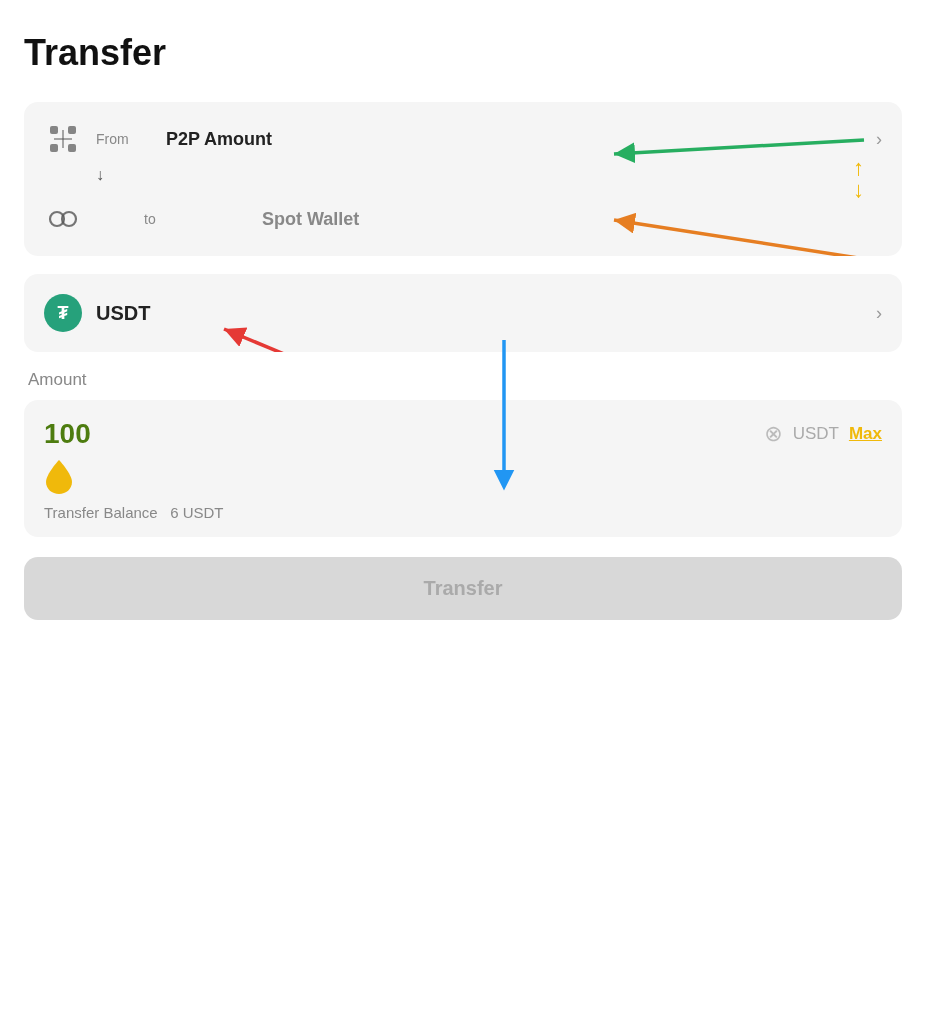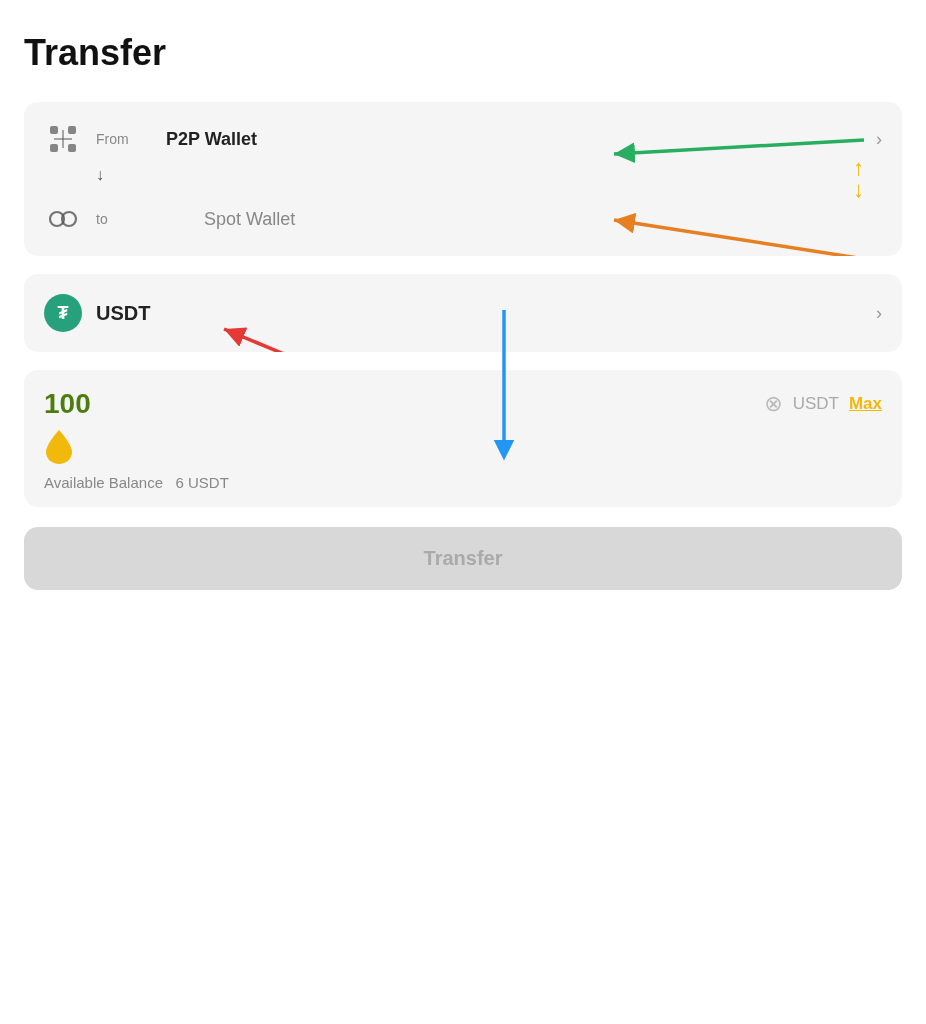"P2P Wallet" span.wallet-name { text: Wallet -> Amount }
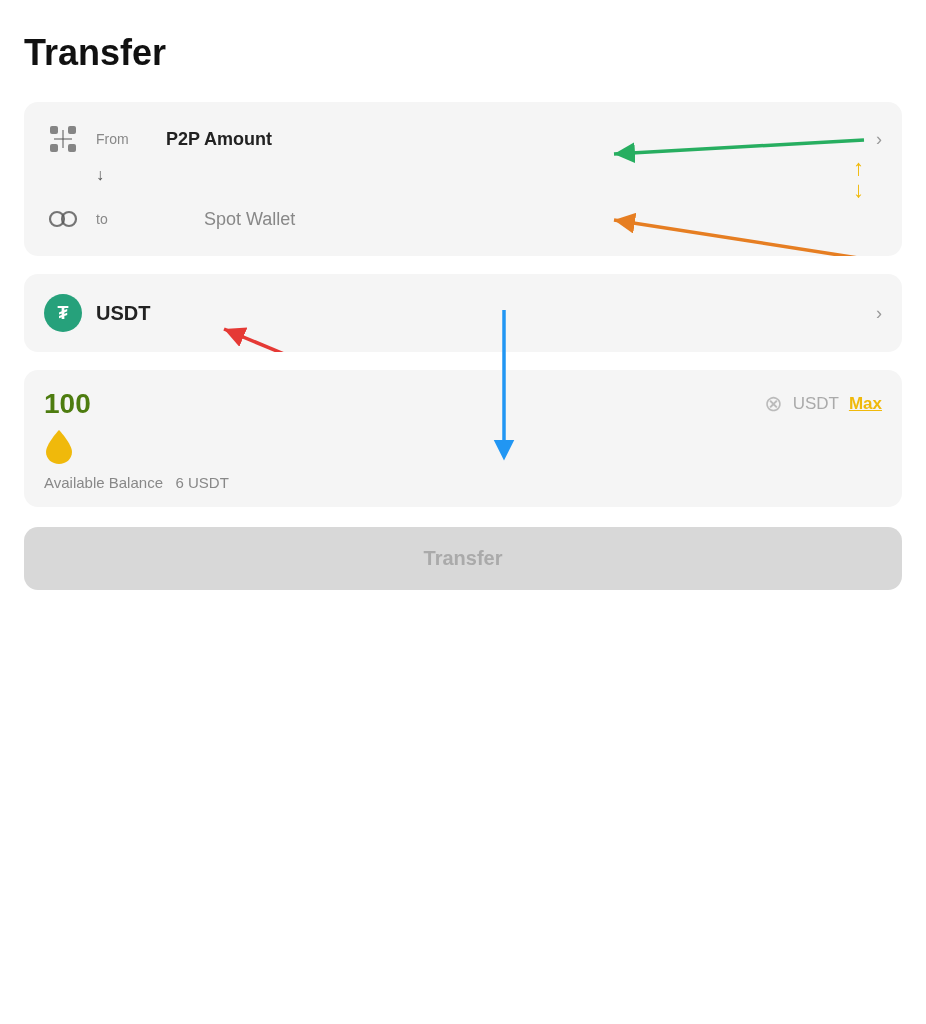"to" div.wallet-row { gap: none -> 48px }
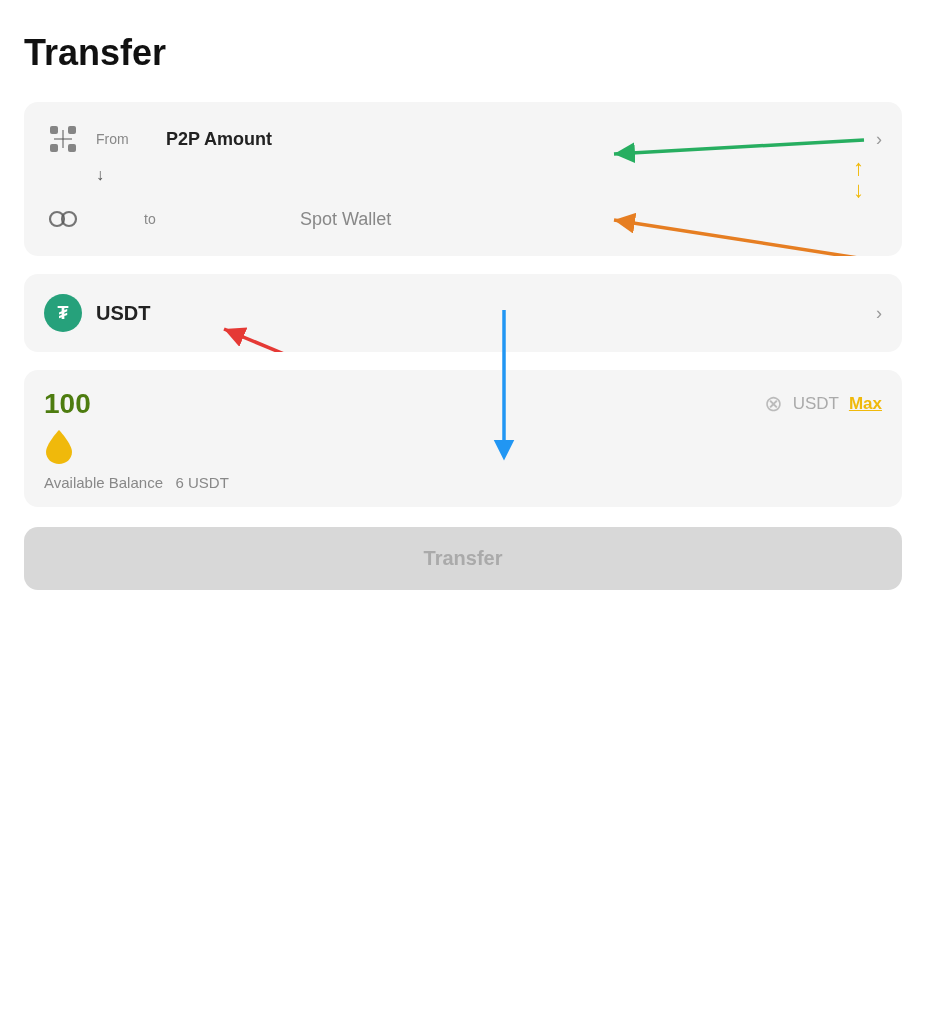"Spot Wallet" .wallet-name-secondary { font-weight: 400 -> 700; margin-left: 38px -> none }
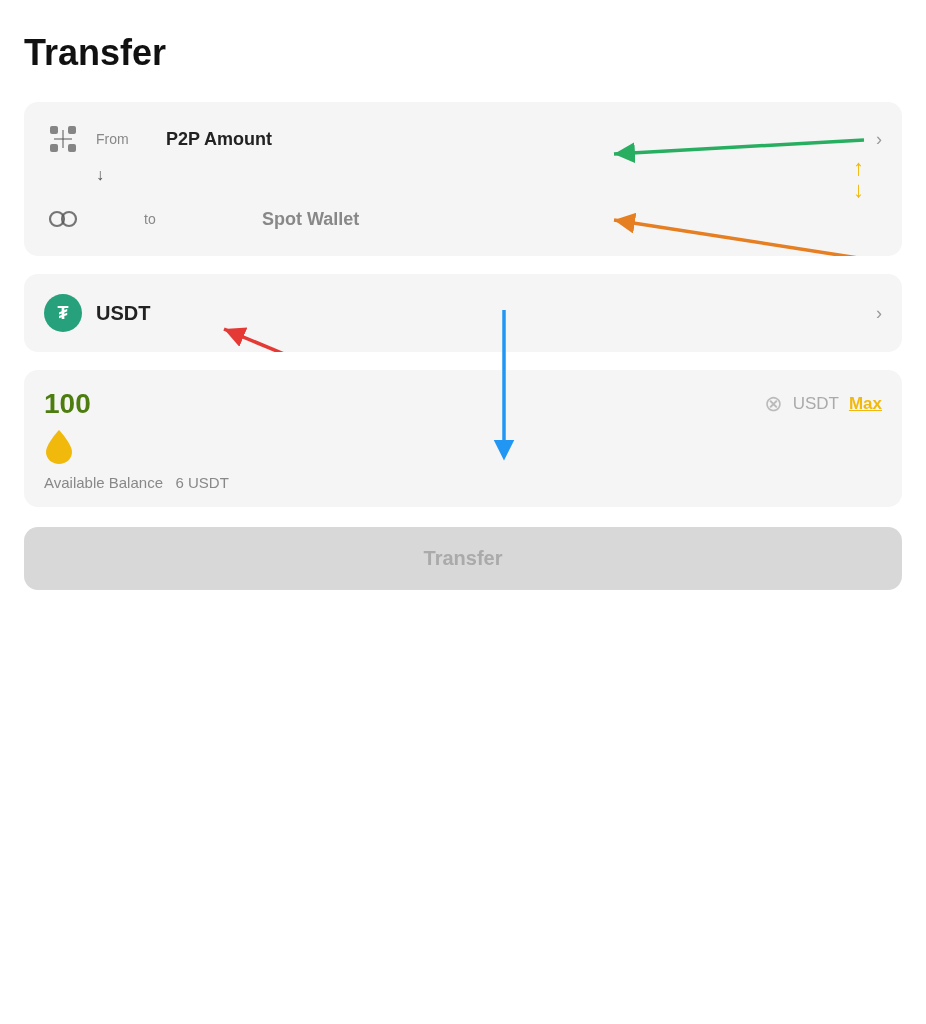"Amount" div.amount-label { html: none -> <div>Amount</div> }
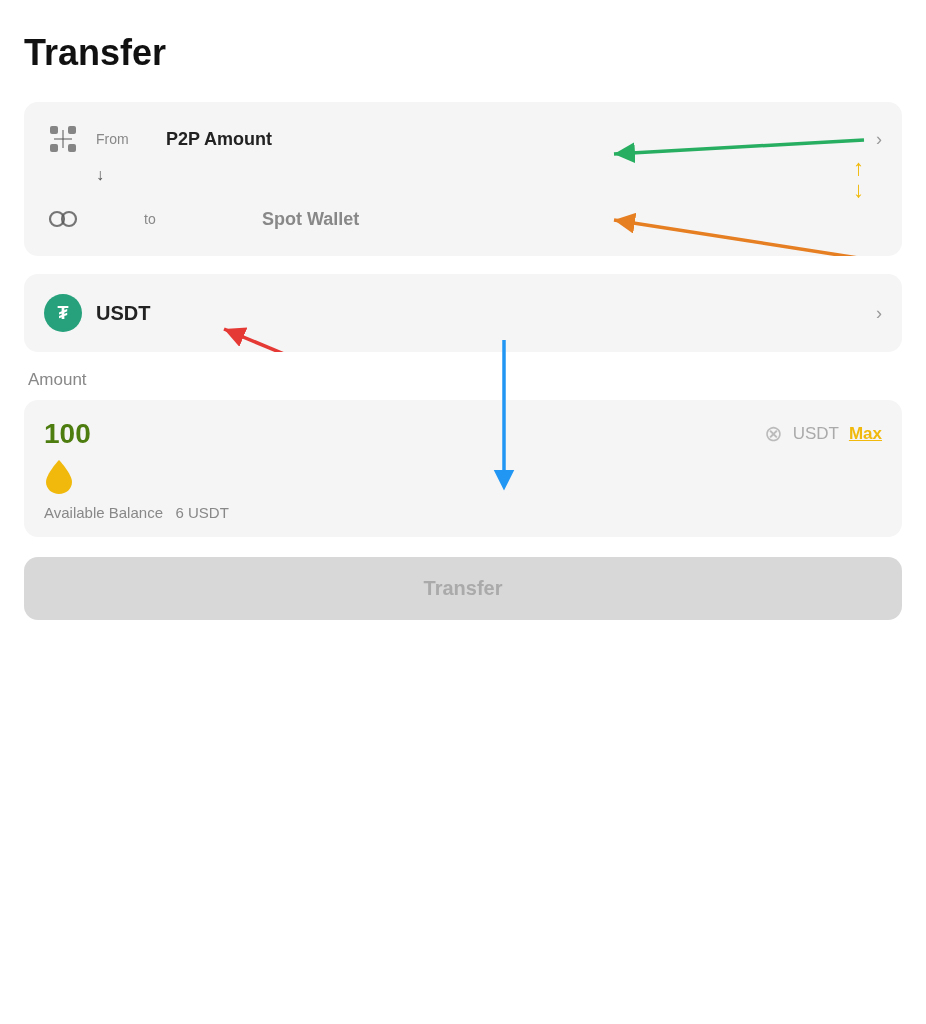"Available Balance" span { text: Available -> Transfer }
